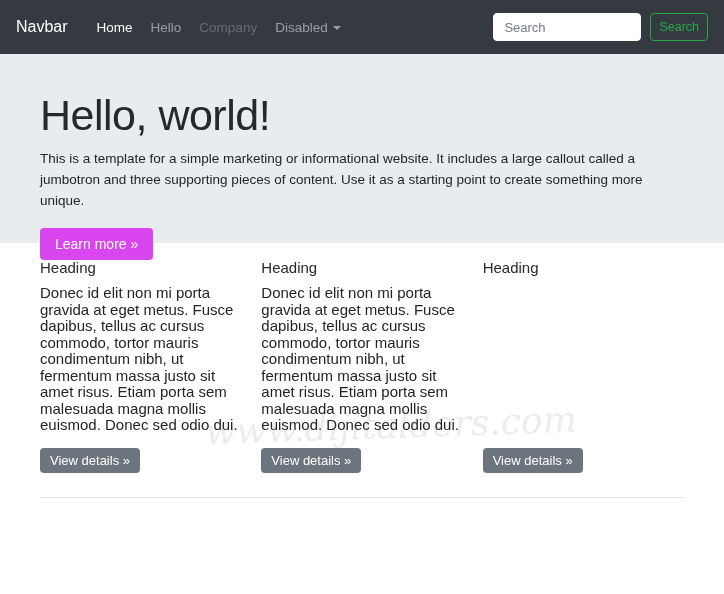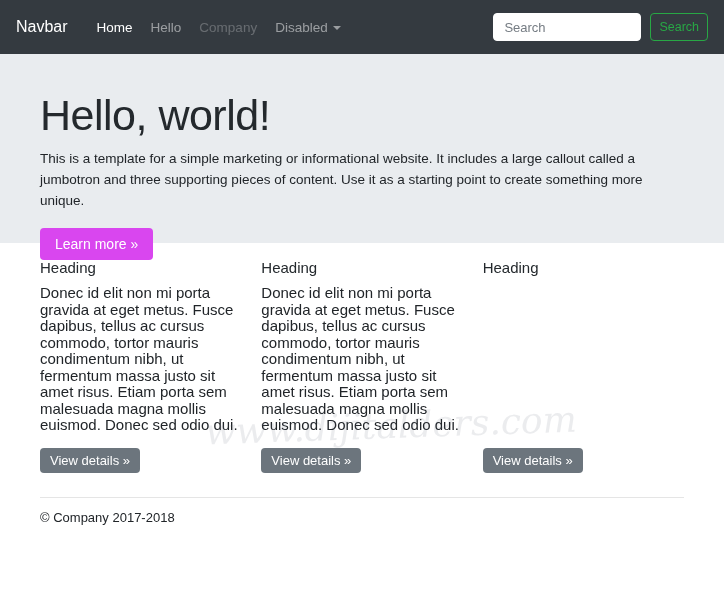"© Company 2017-2018" p { html: <p>© Company 2017-2018</p> -> none }
